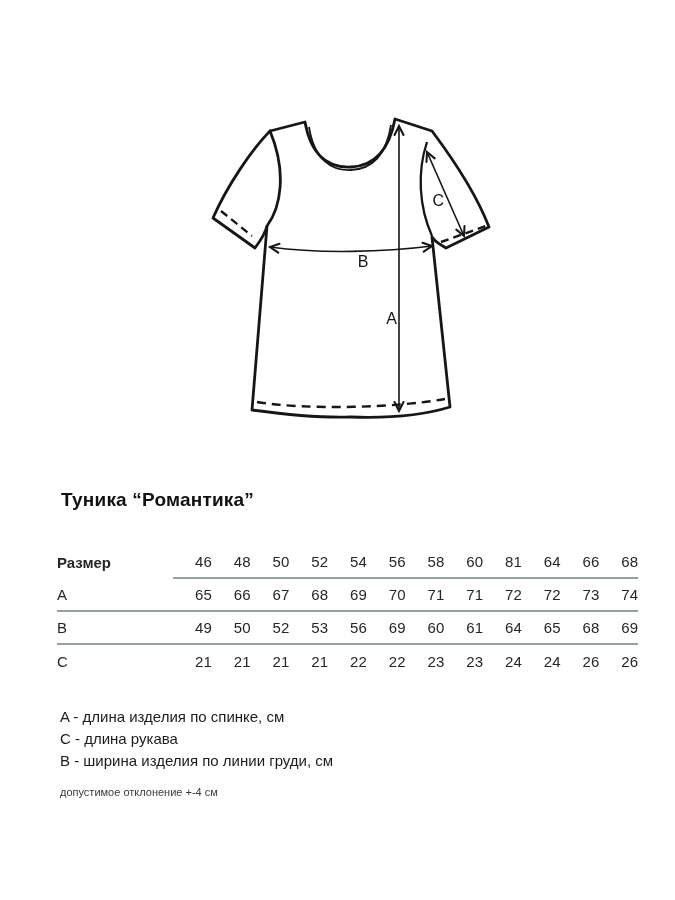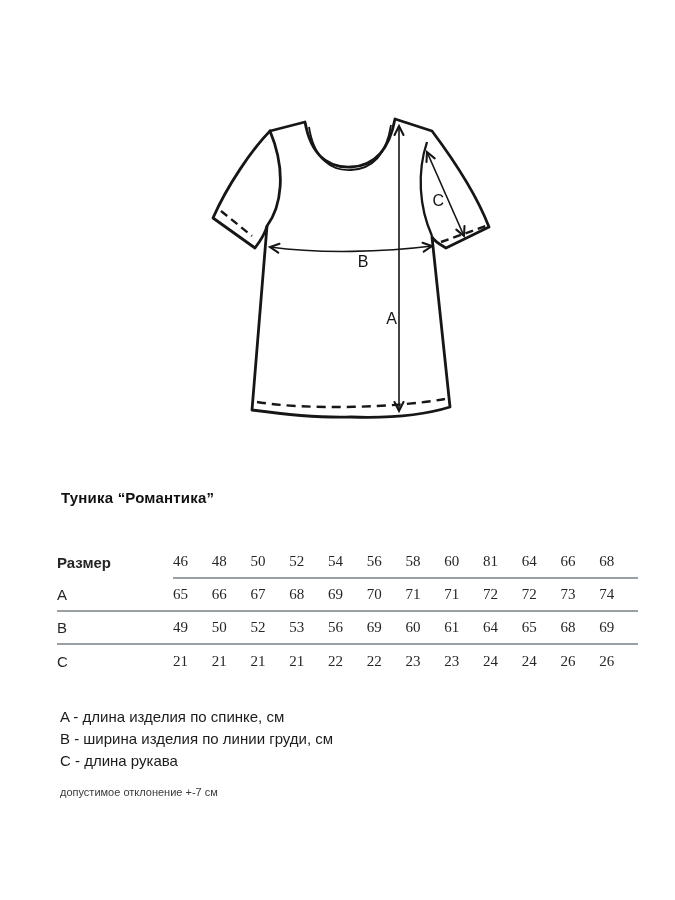"Туника “Романтика”" .title { font-size: 15px -> 19px }
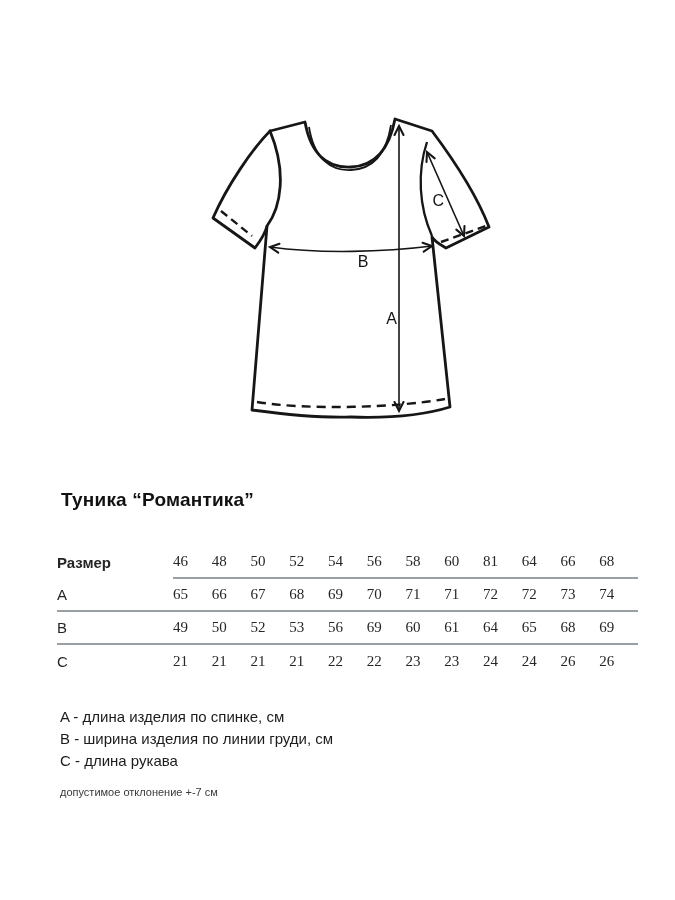"46" .cell { font-family: Liberation Serif, serif -> none; text-align: left -> right }
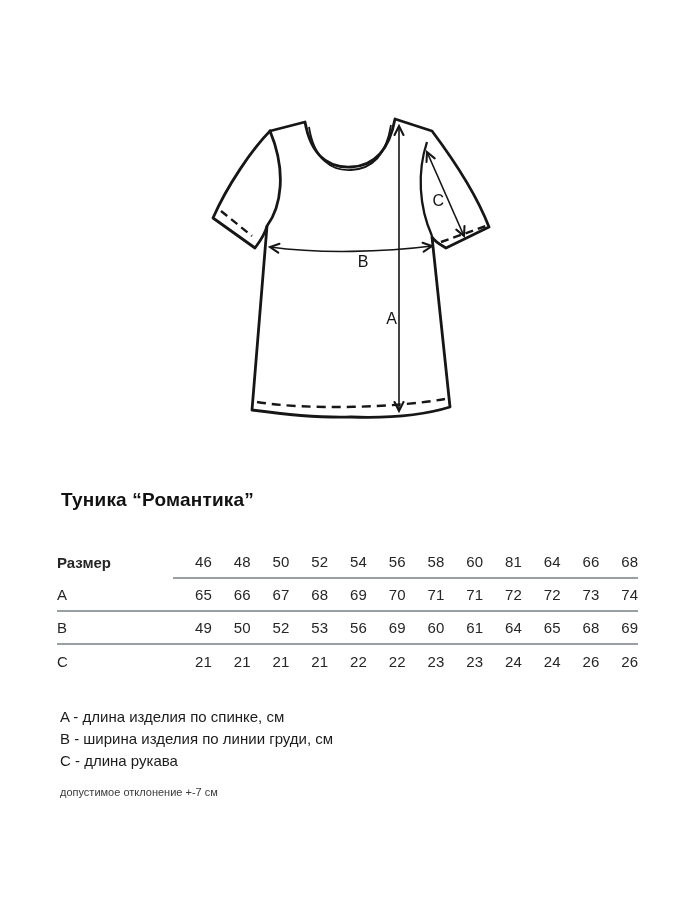"B - ширина изделия по" div { order: before "C - длина рукава" -> after "C - длина рукава" }
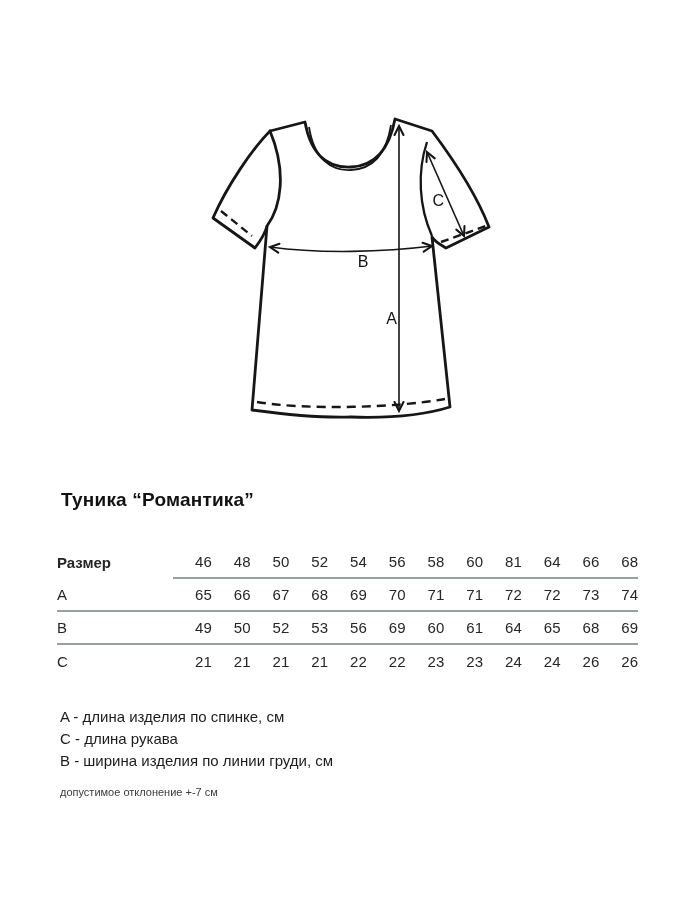"допустимое отклонение +-7 см" div.note { text: +-7 -> +-4 }
